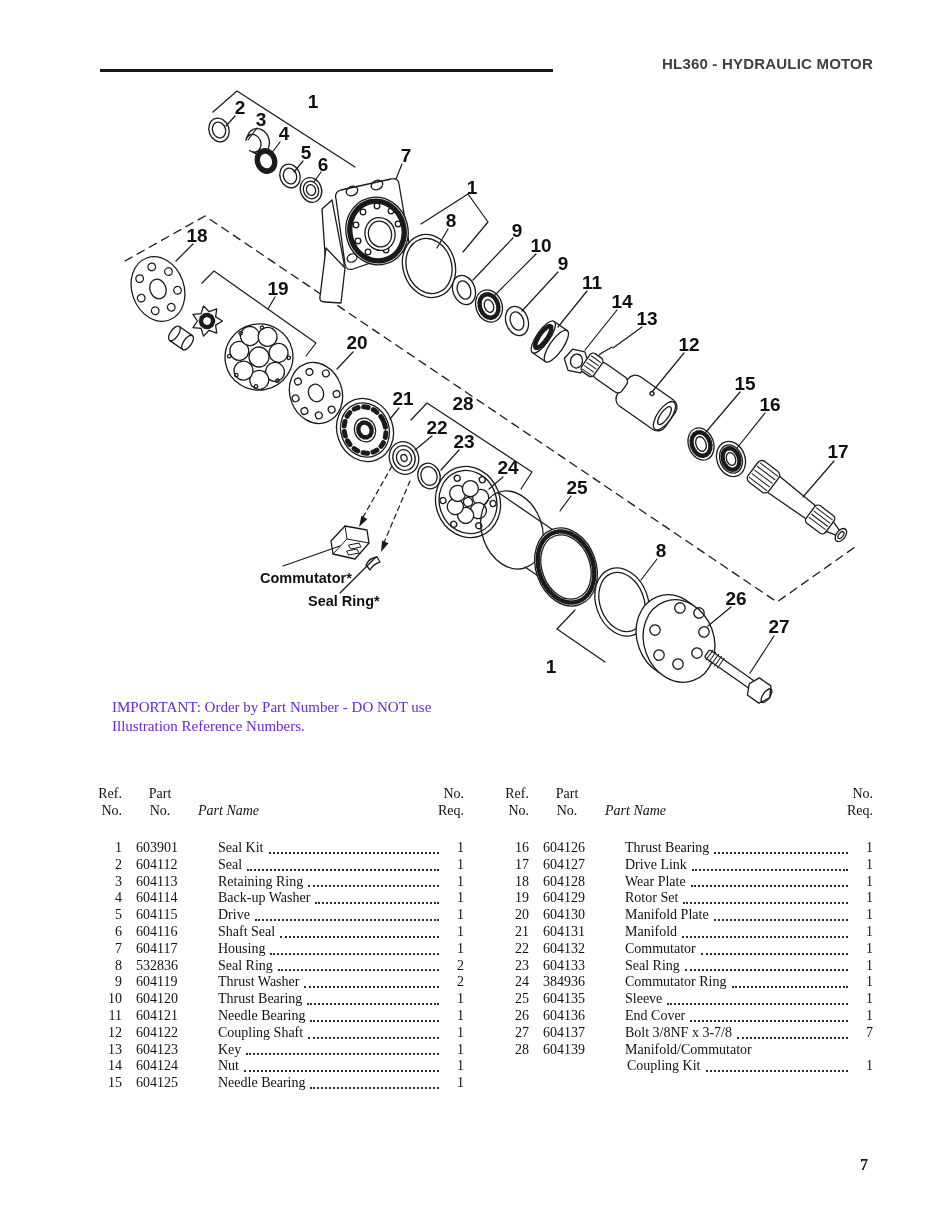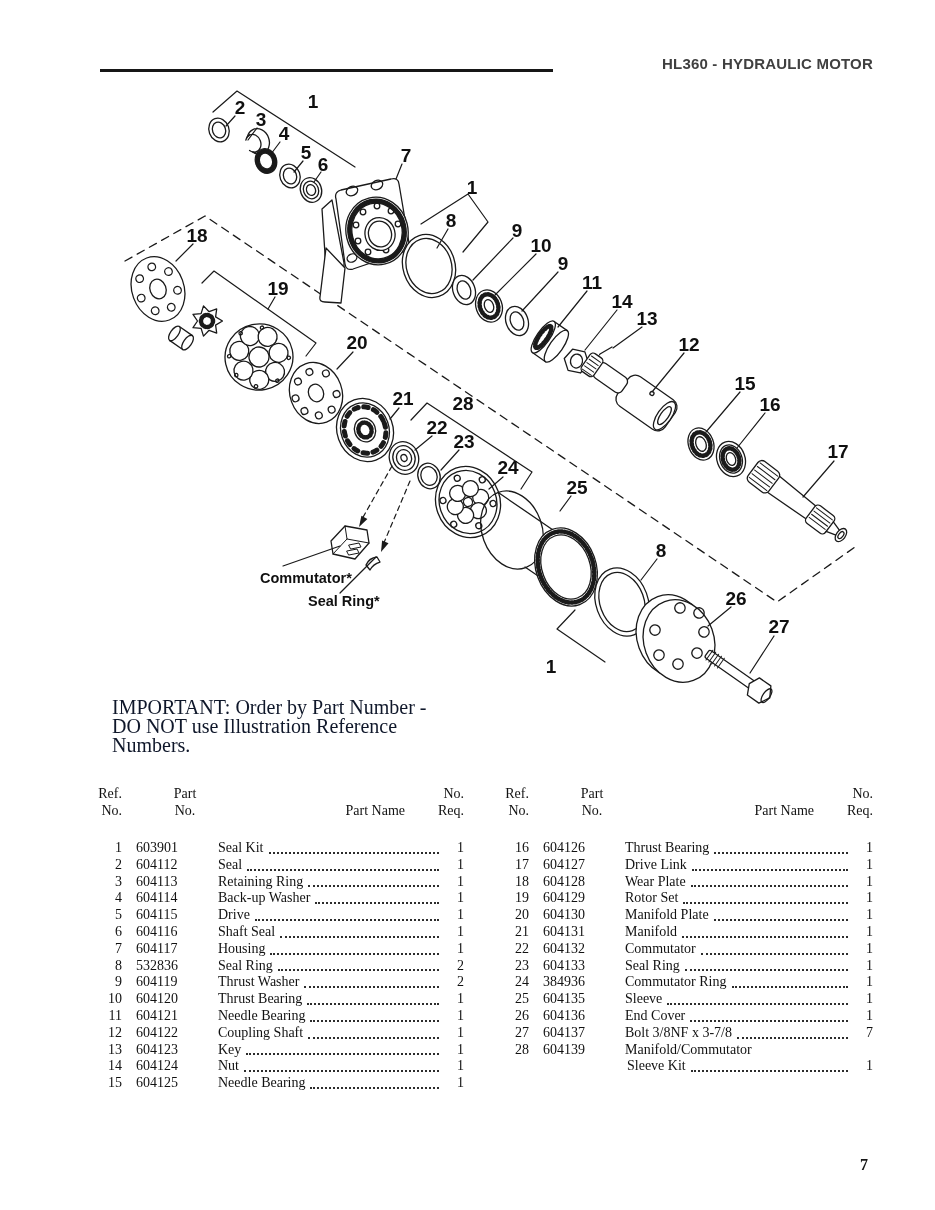"IMPORTANT: Order by Part Number" .note2 { color: #0f172a -> #6d28d9; font-size: 20px -> 15px }
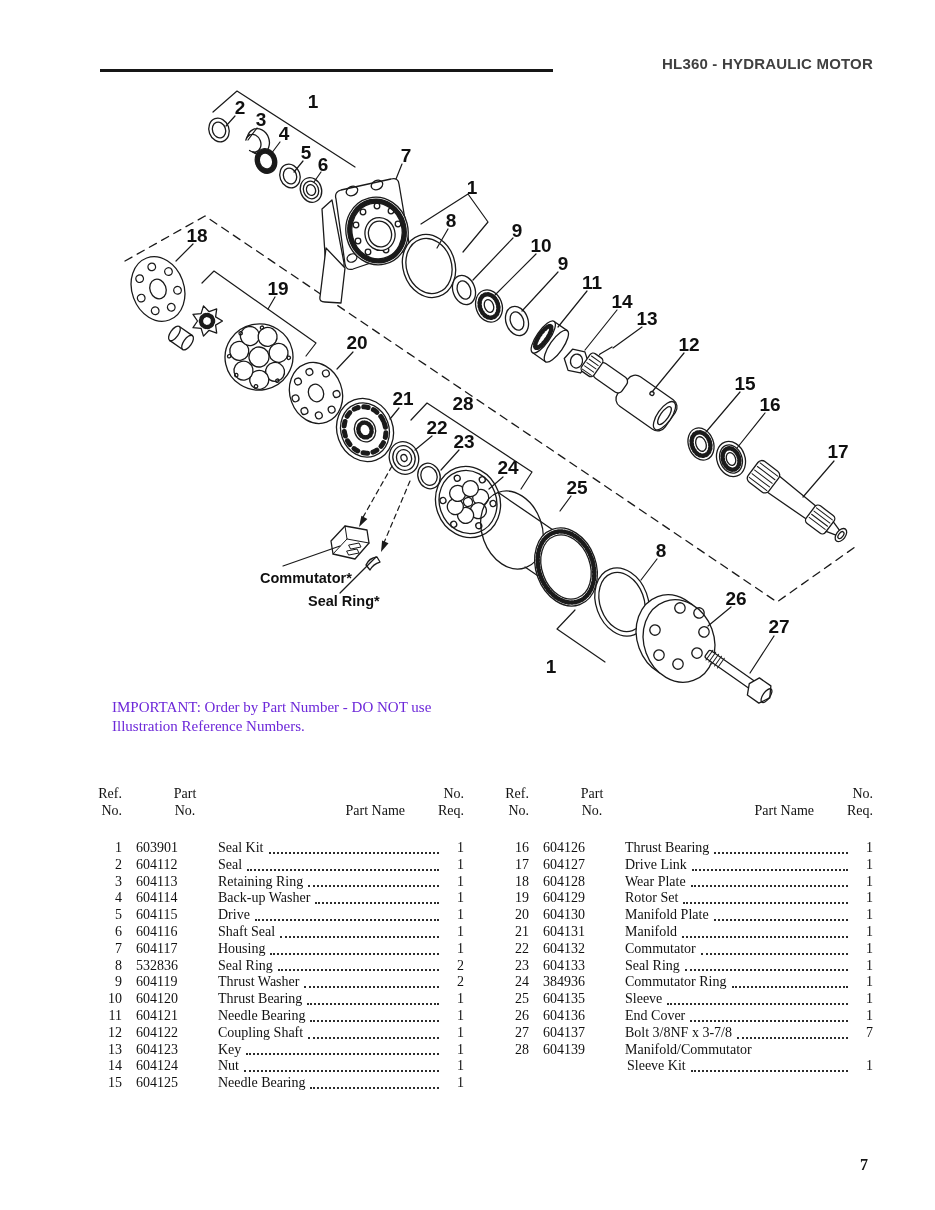"Ref." .thead .prow { gap: 25px -> none }
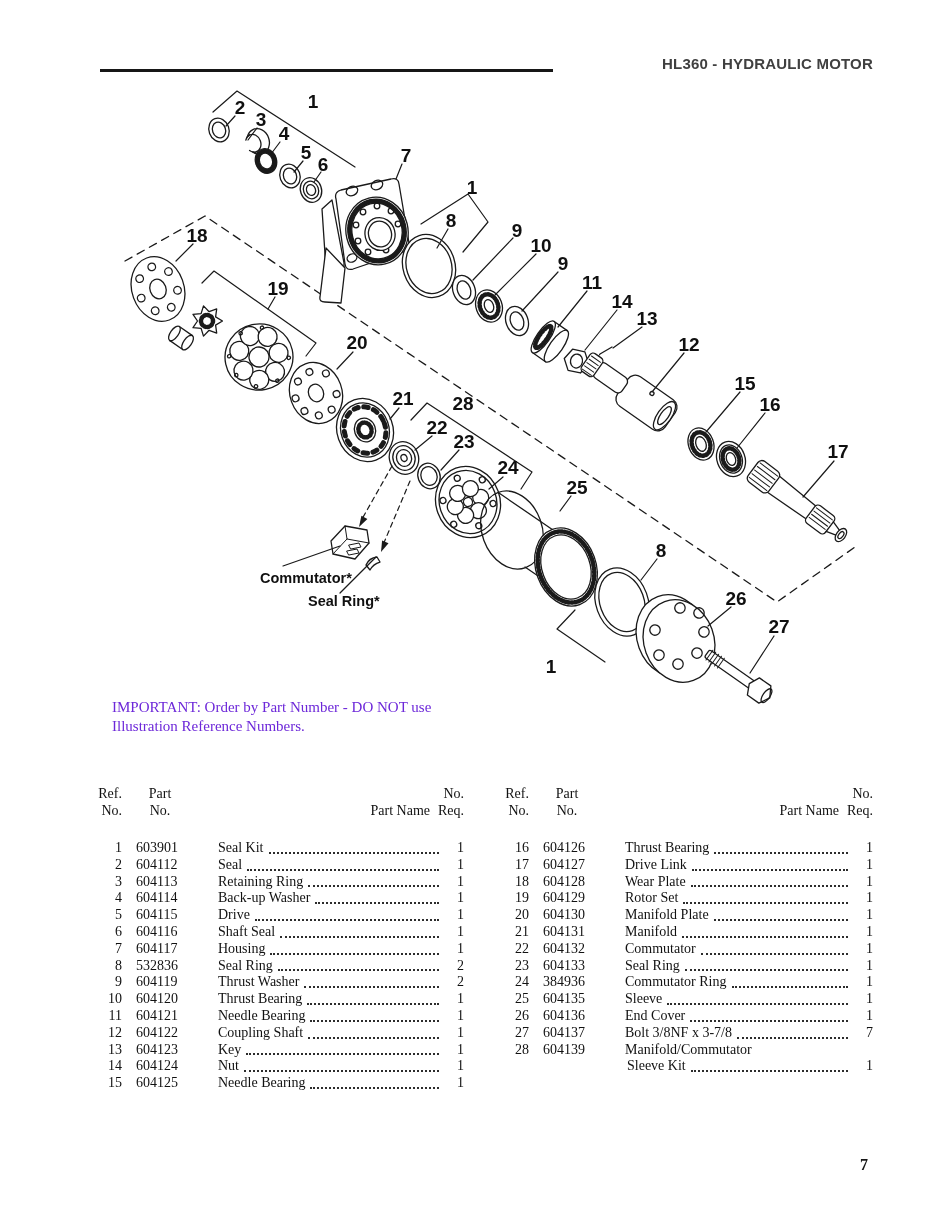"Part Name" .hd-fill { font-style: none -> italic; text-align: right -> left }
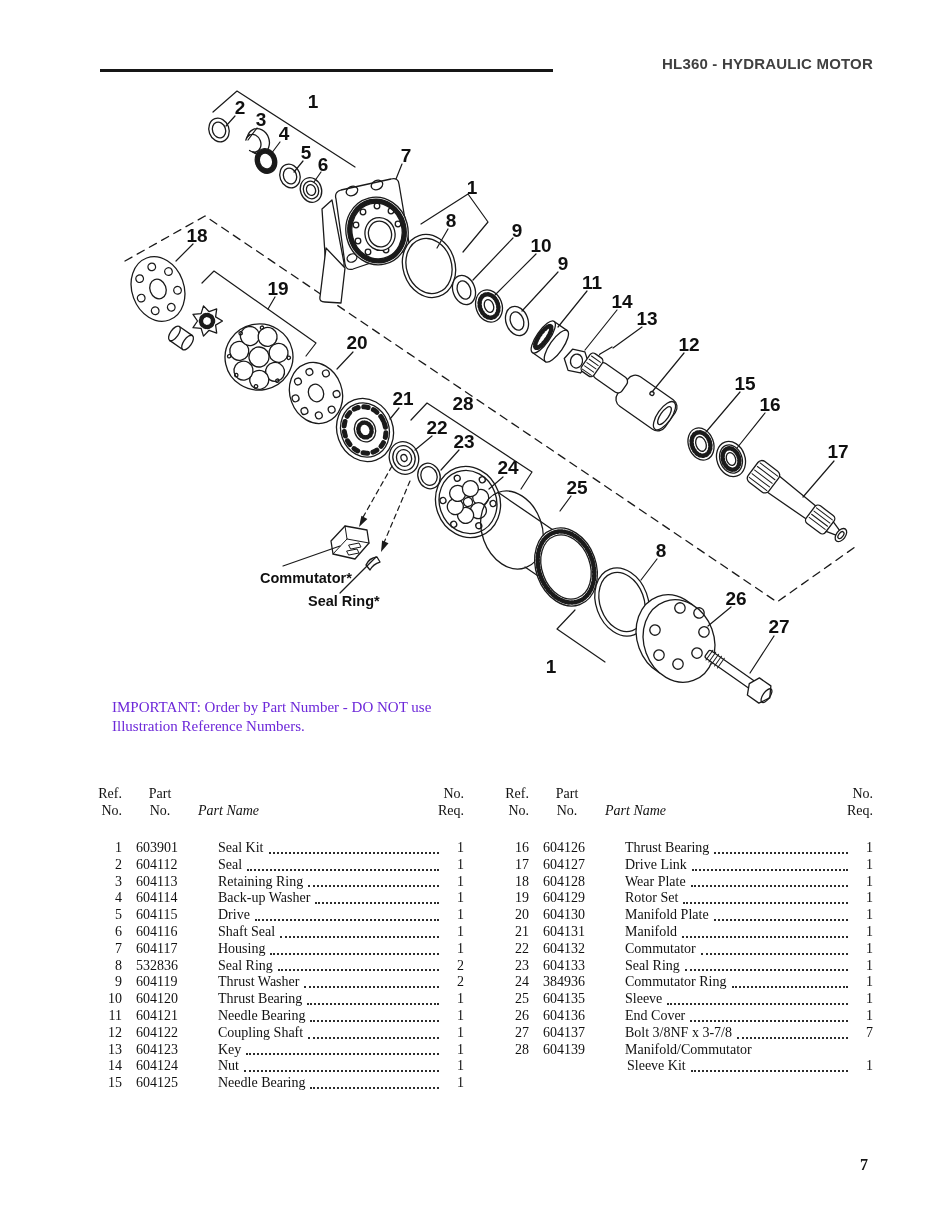"Sleeve Kit" span.c-name { text: Sleeve -> Coupling }
